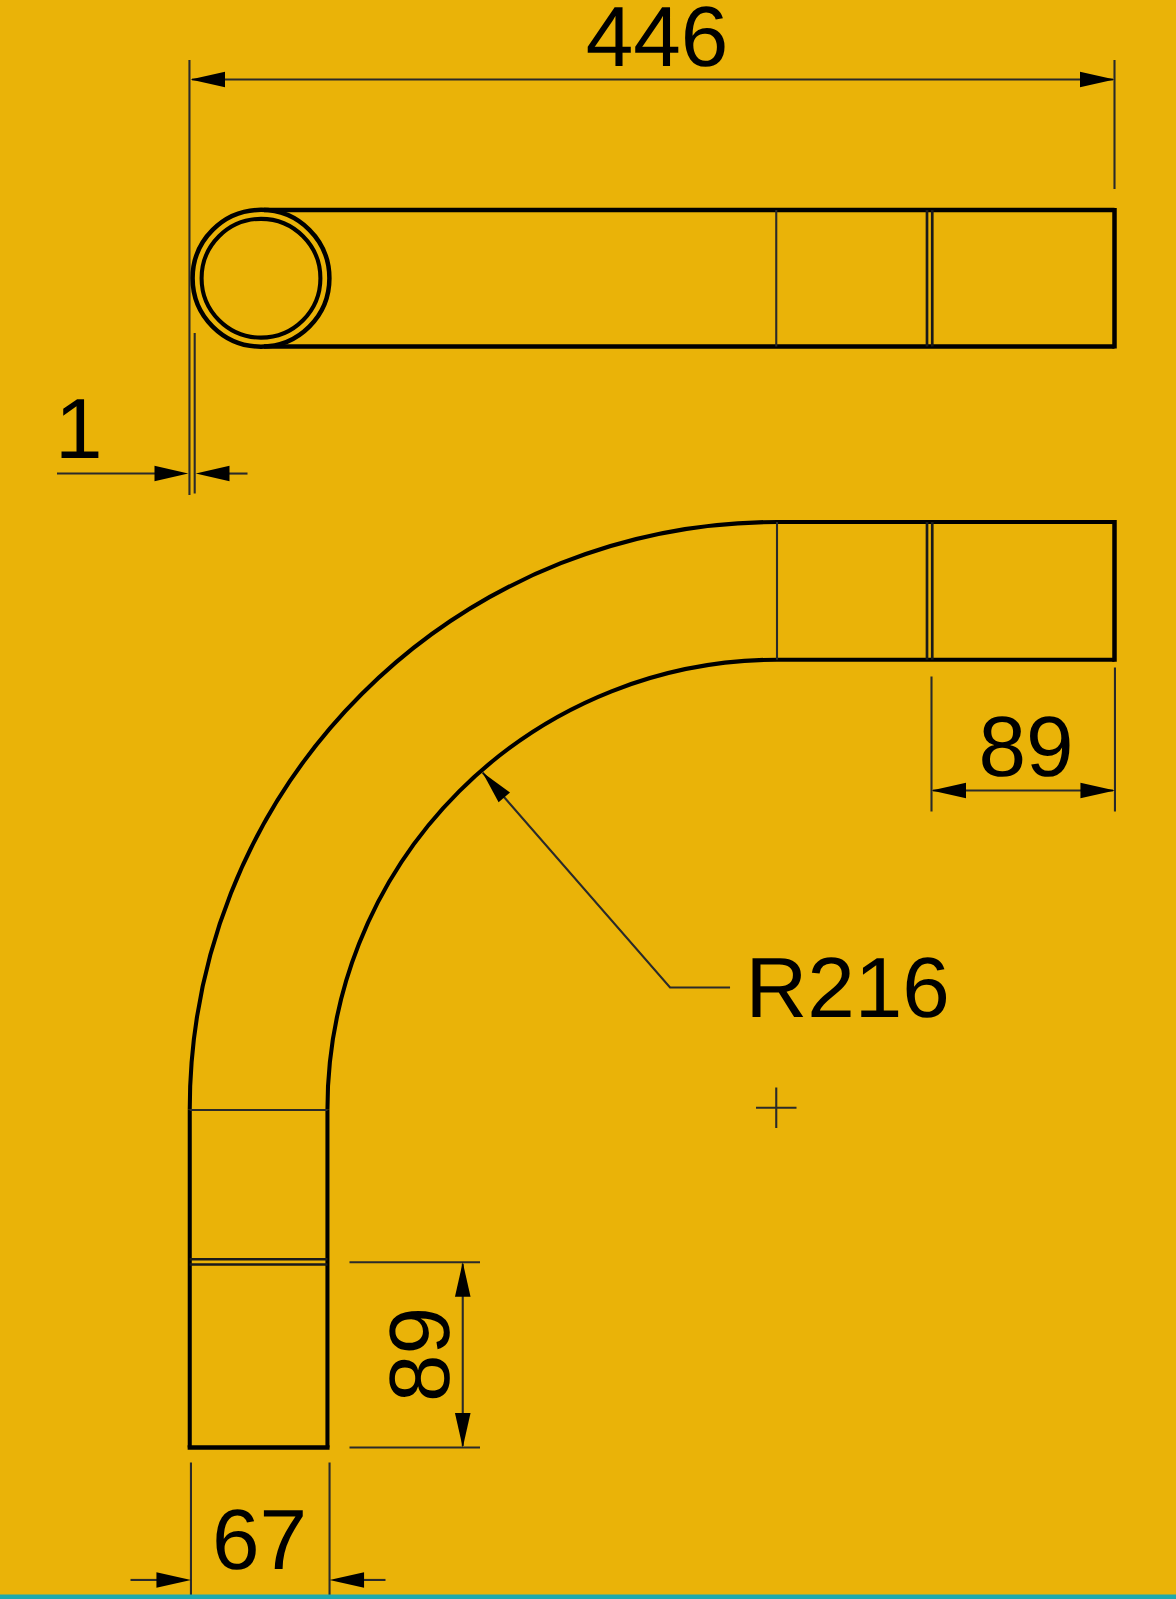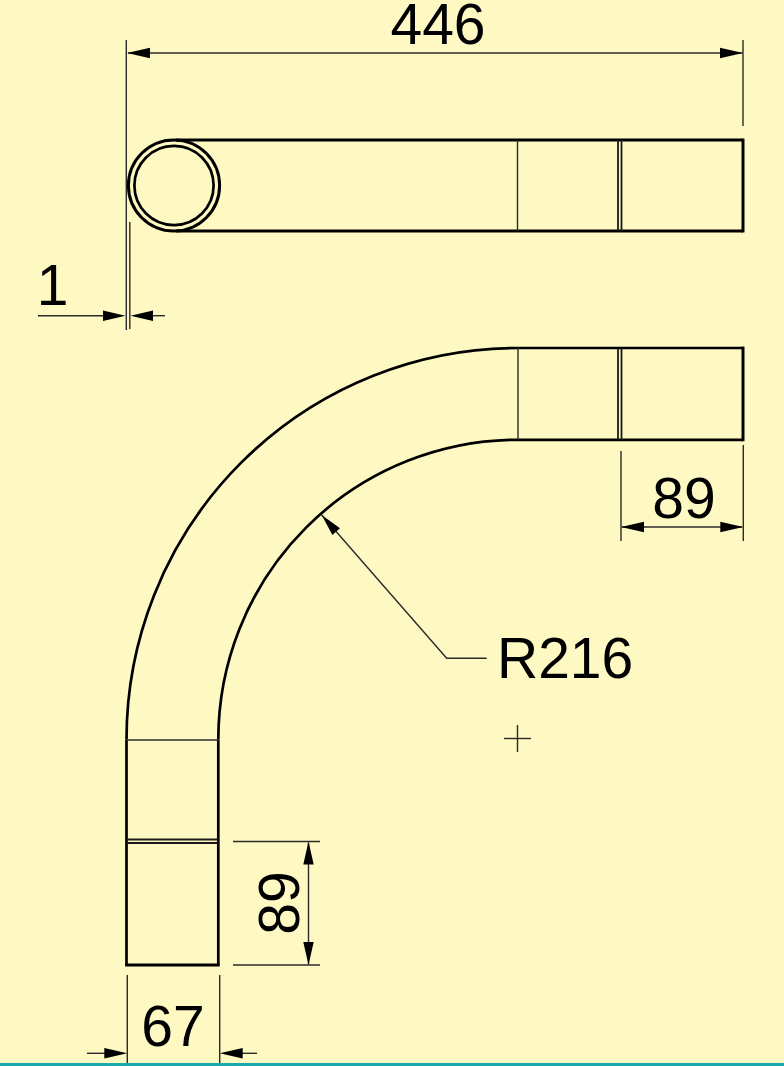"446" .stage { background: #fef9c3 -> #eab308 }
